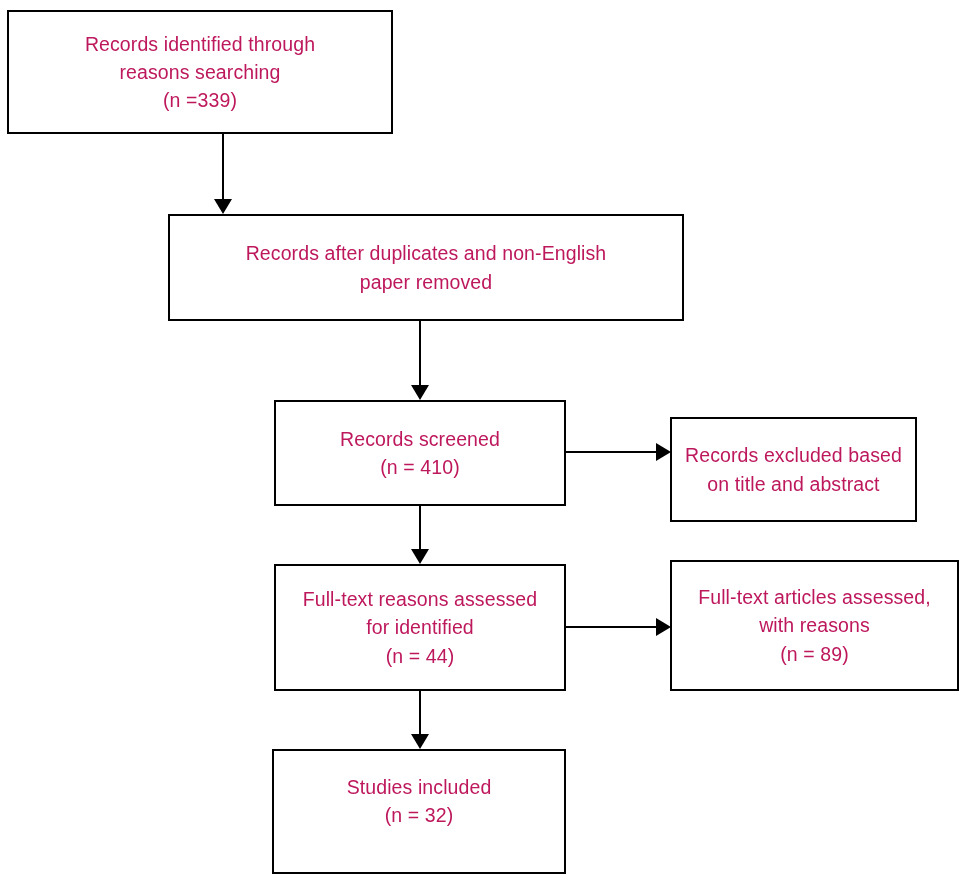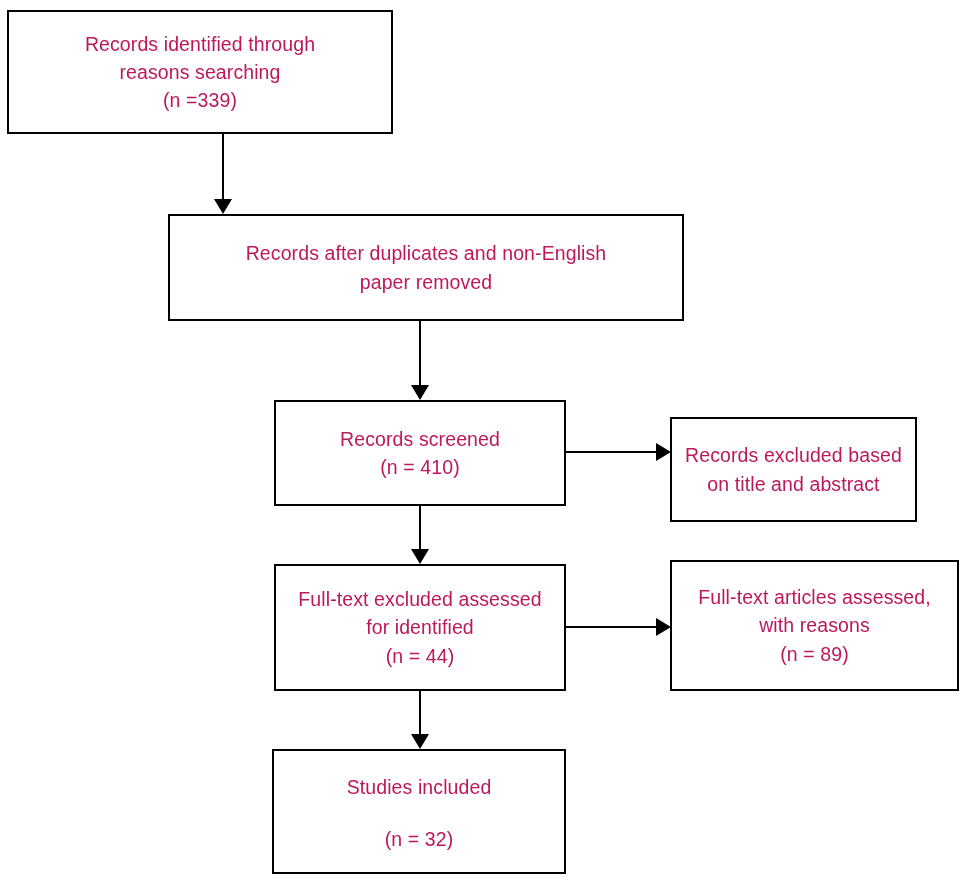"Full-text excluded assessed" span.line { text: excluded -> reasons }
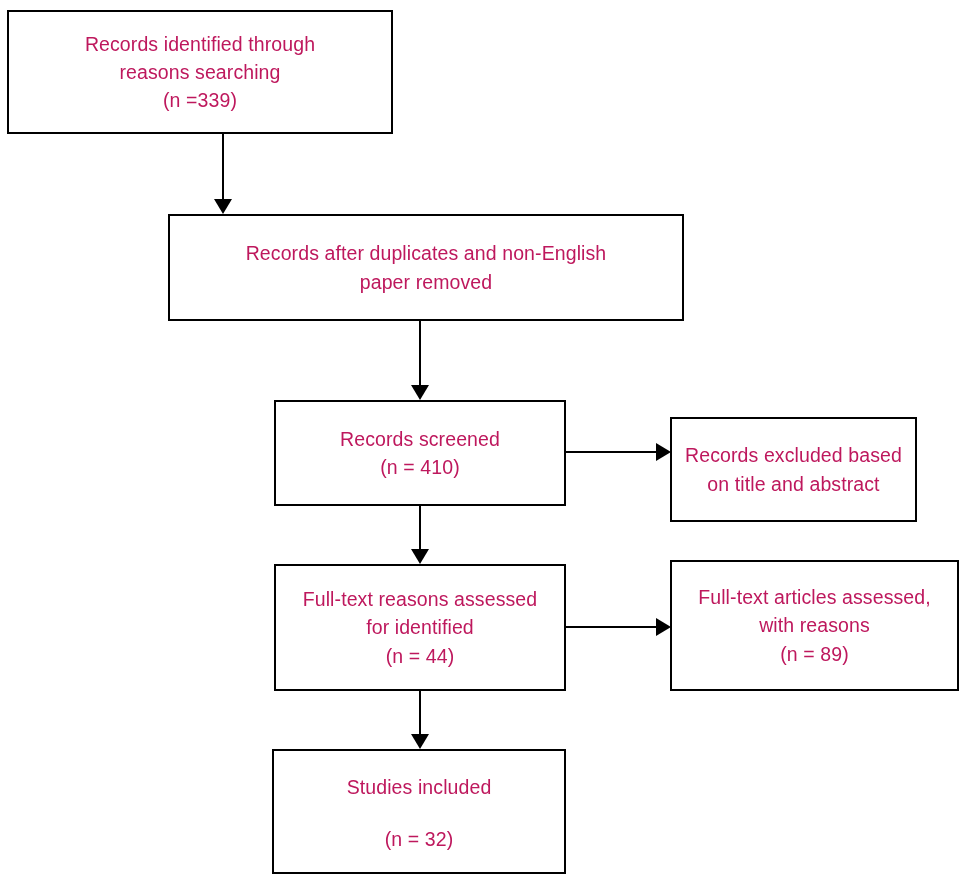"Studies included" .box.top-text { gap: 24px -> none }
